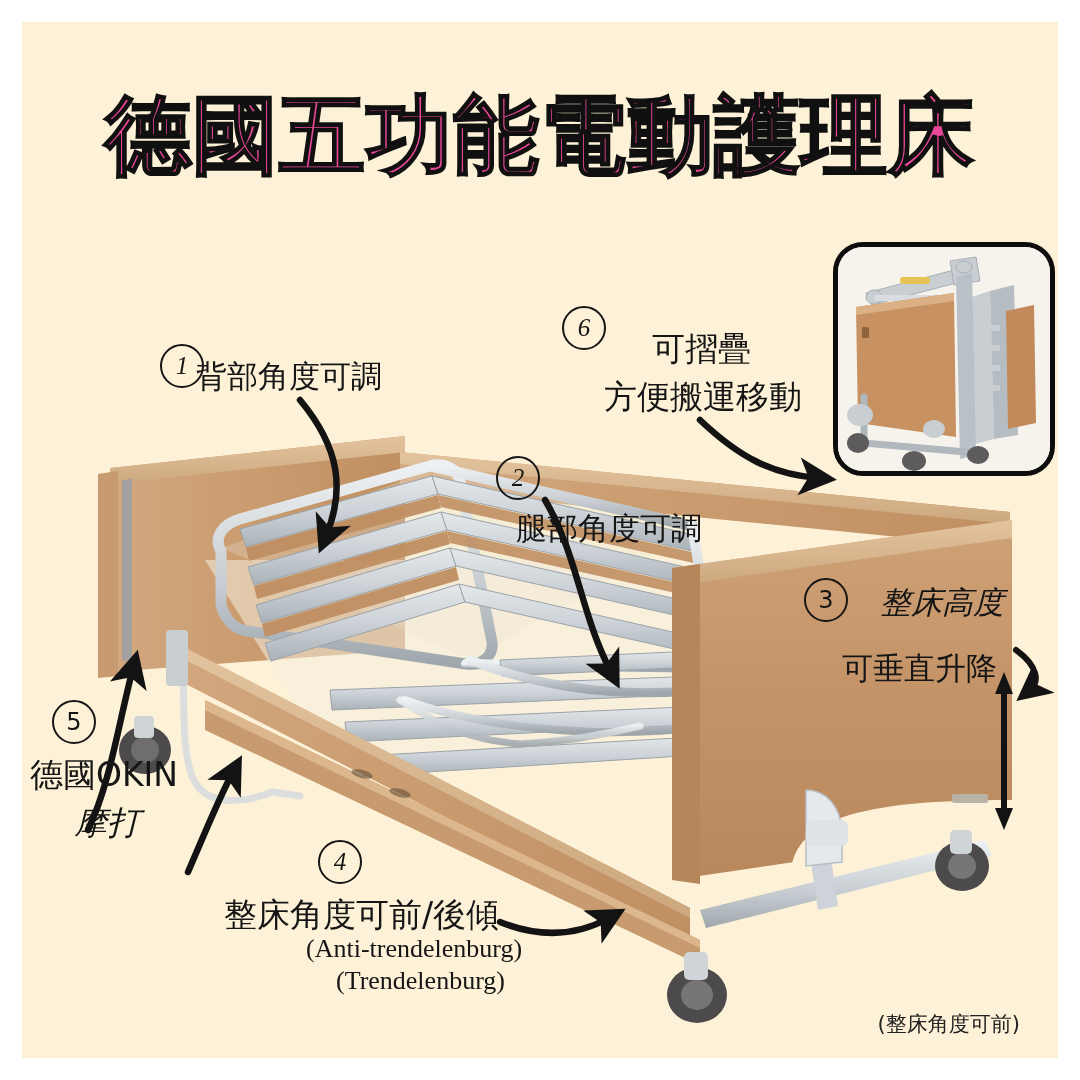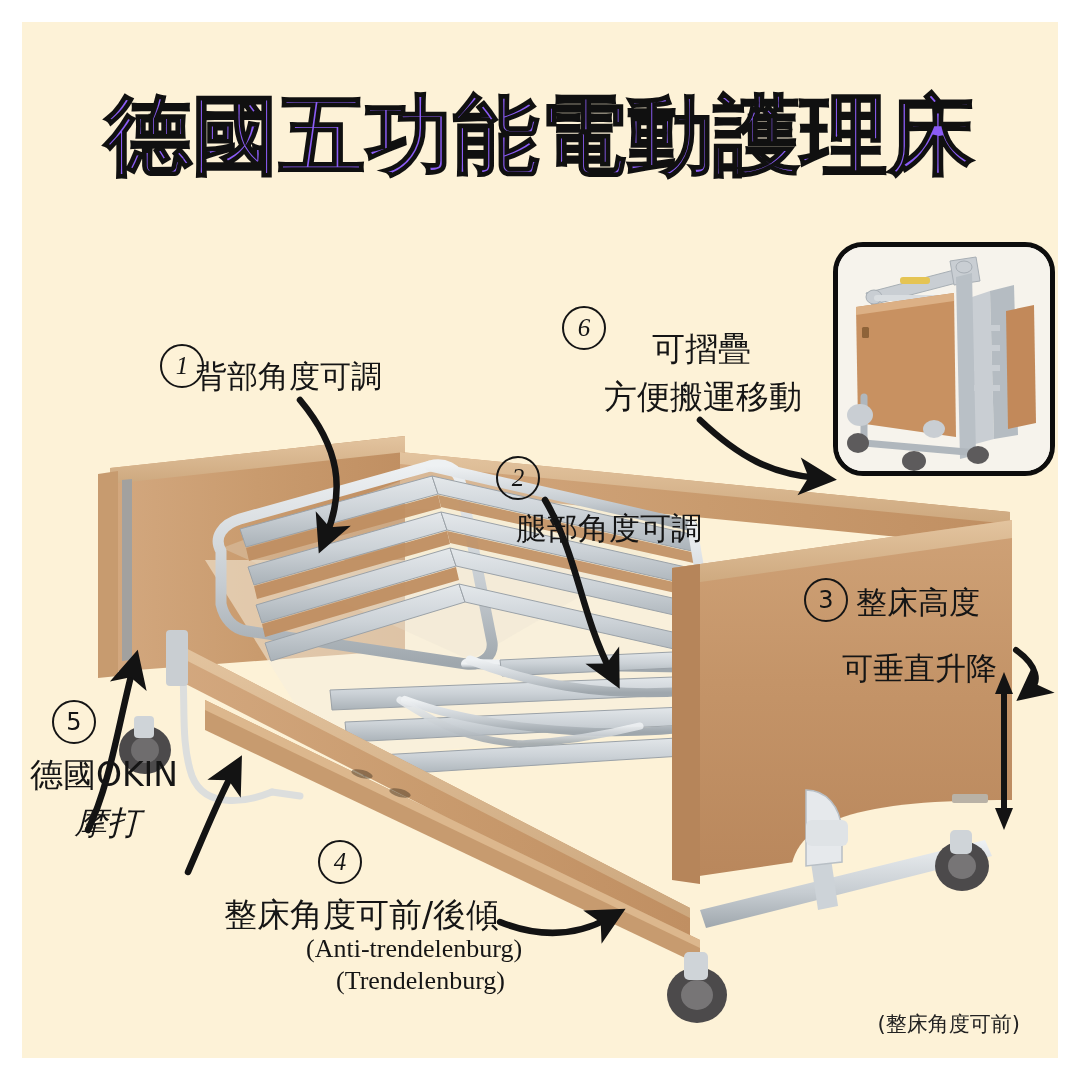"德國五功能電動護理床" .title { color: #8b5cf6 -> #ec4899 }
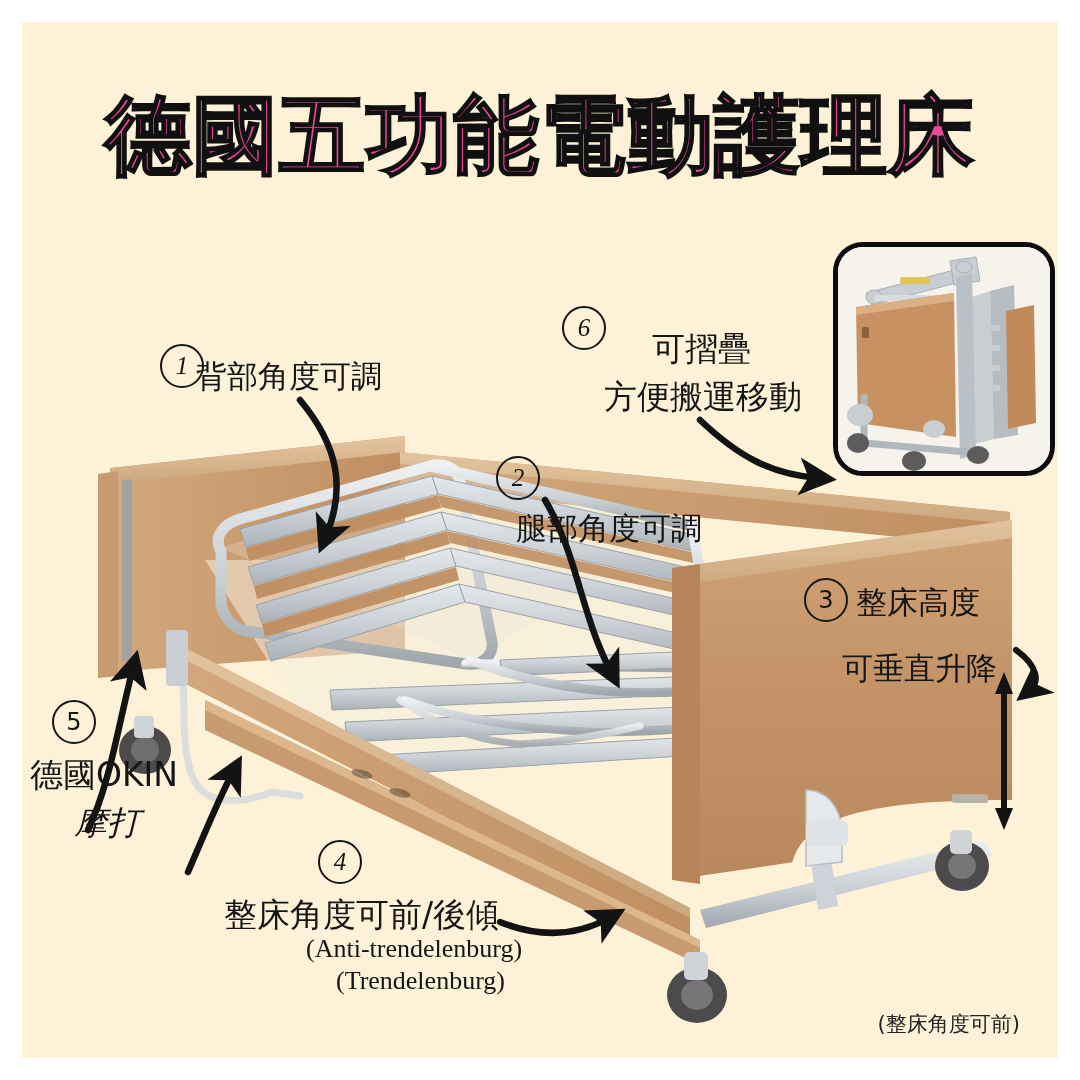"整床高度" div.callout { font-style: none -> italic; left: 856px -> 880px }
